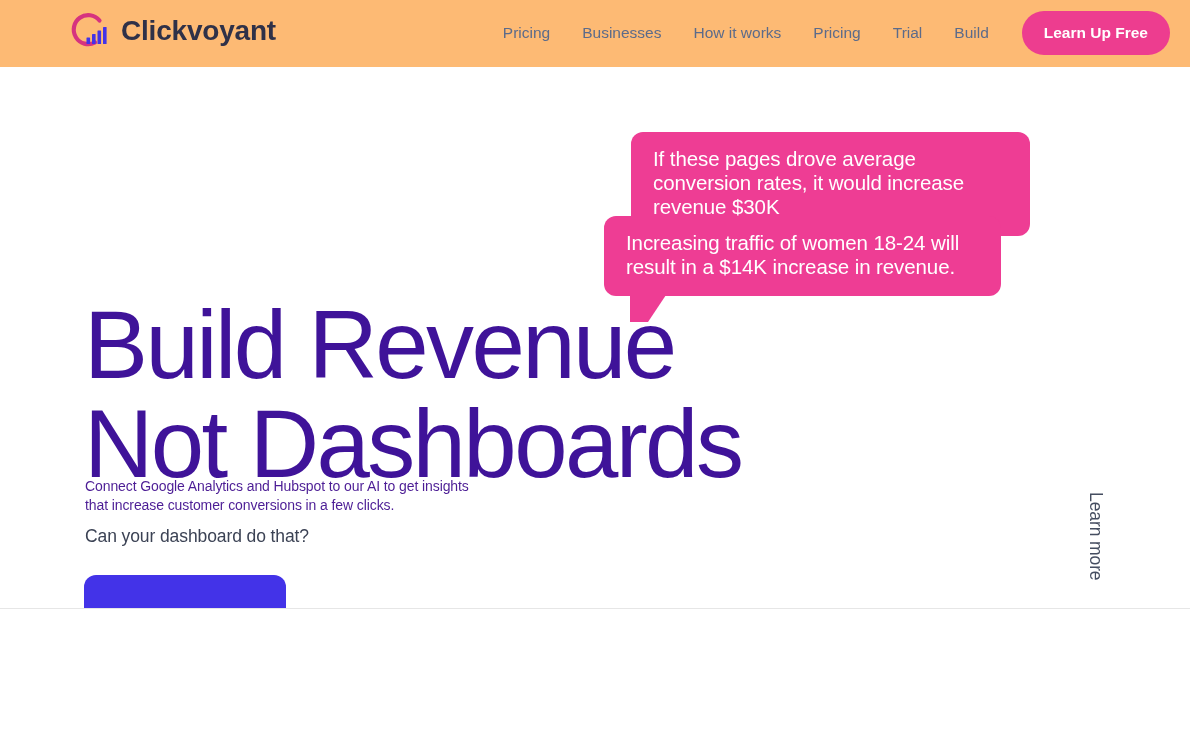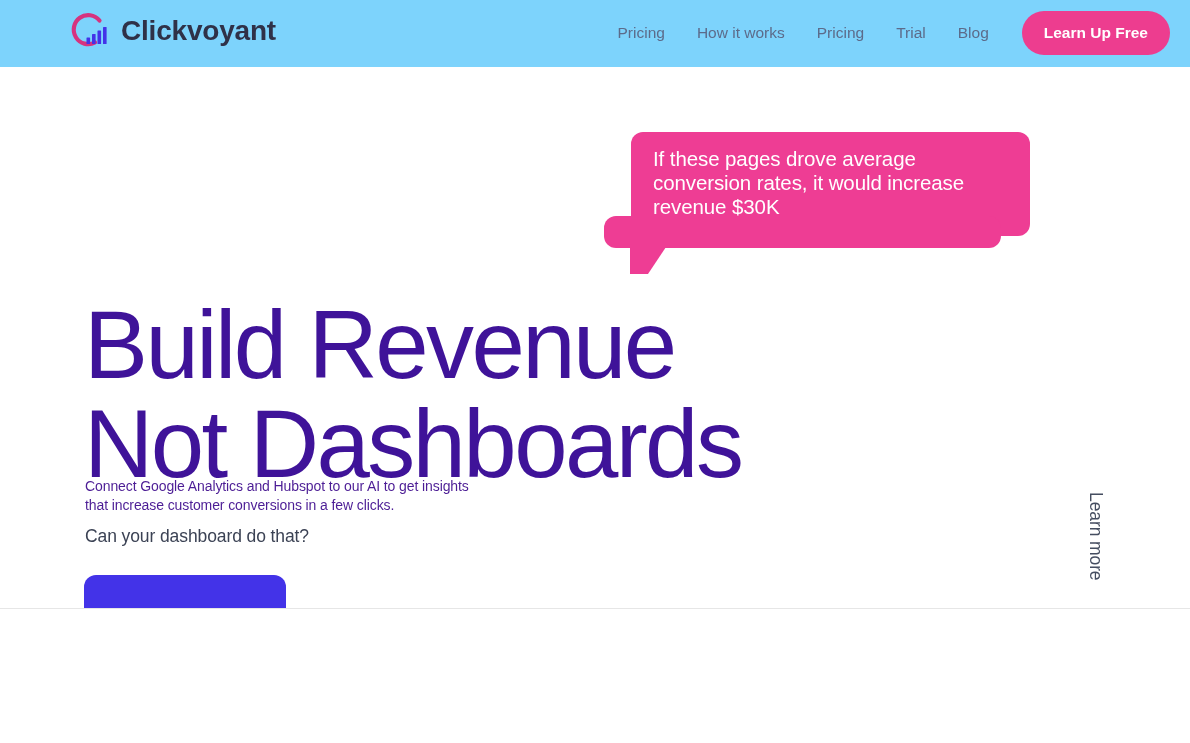"Clickvoyant" .header { background: #7dd3fc -> #fdba74 }
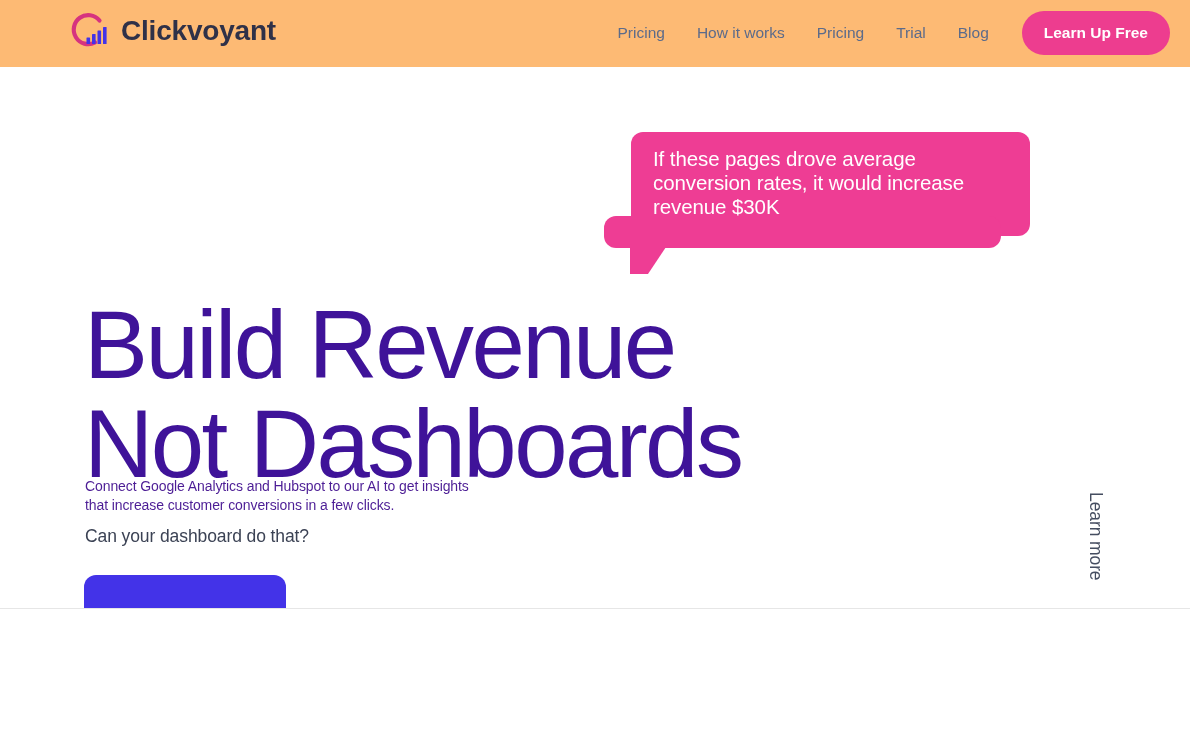"Businesses" a.nav-link { html: none -> <a>Businesses</a> }
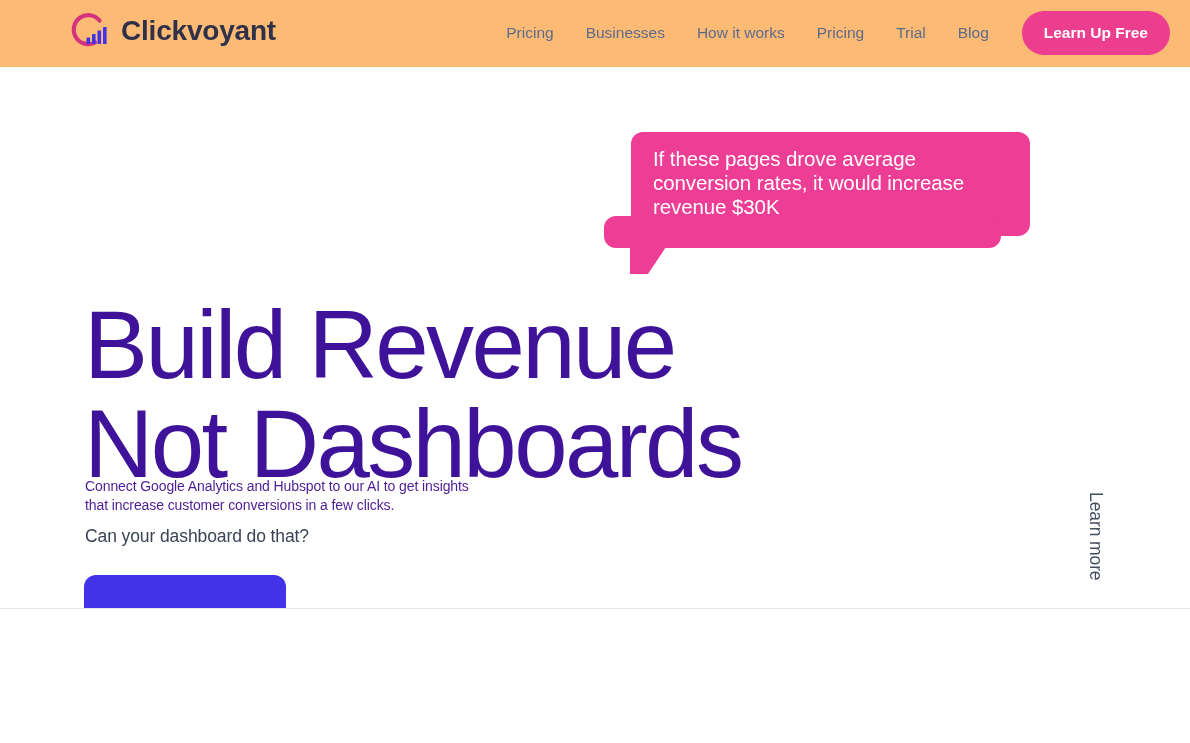"Blog" a.nav-link { text: Blog -> Build }
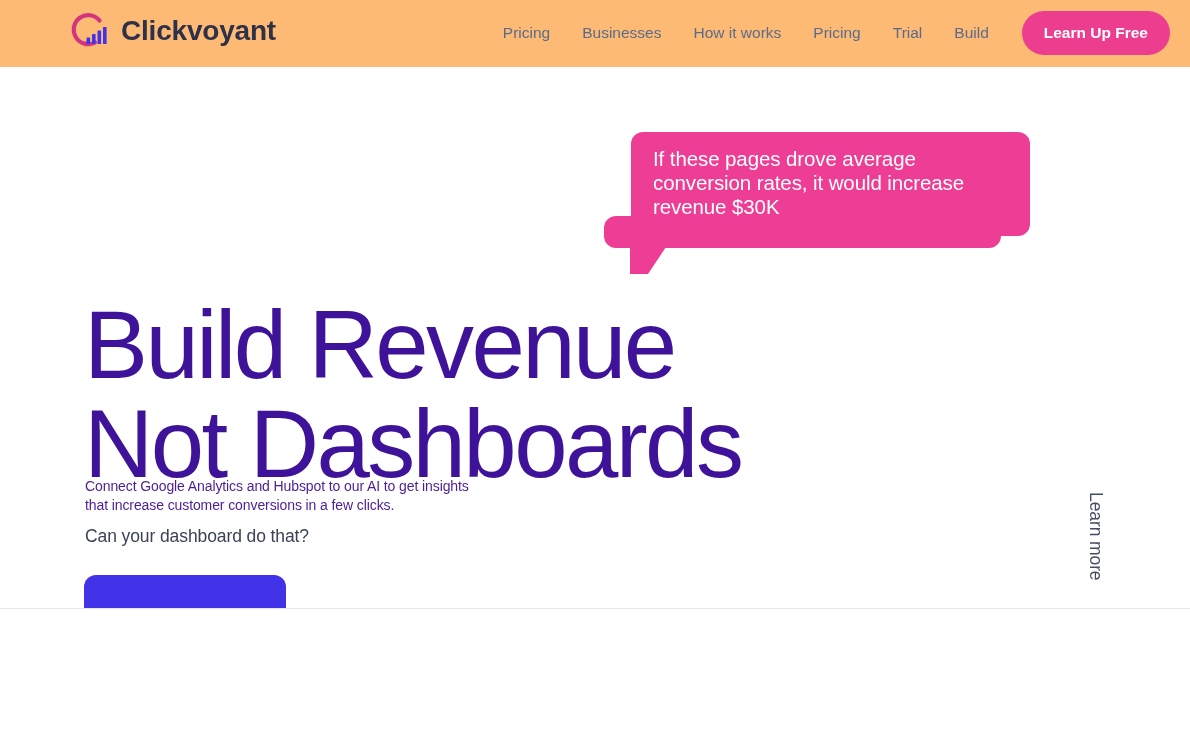"Increasing traffic of women 18-24" span { html: none -> <span>Increasing traffic of women 18-24 will result in a $14K increase in revenue.</span> }
